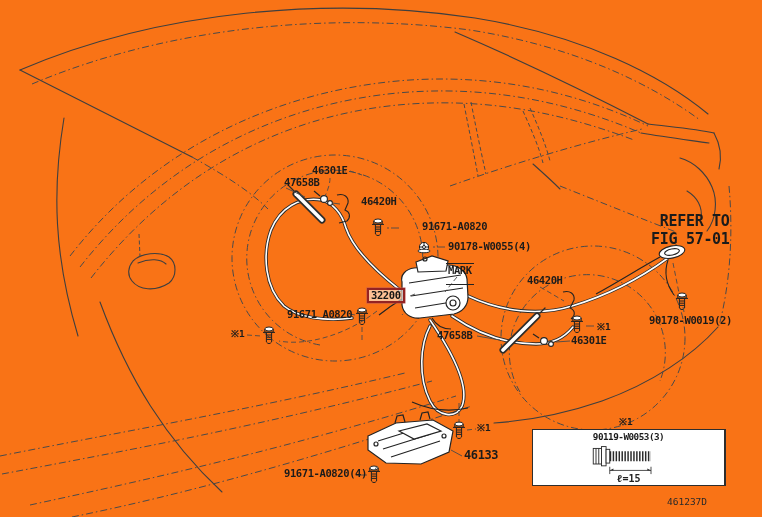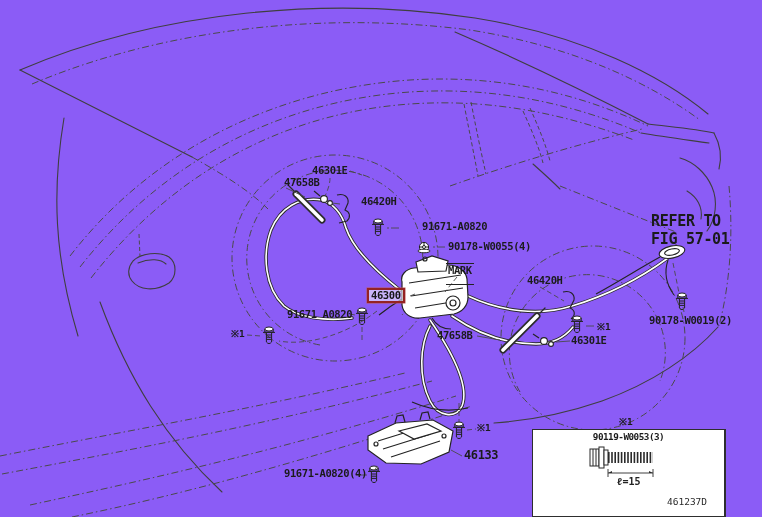"46301E" .stage { background: #8b5cf6 -> #f97316; text-align: none -> right }
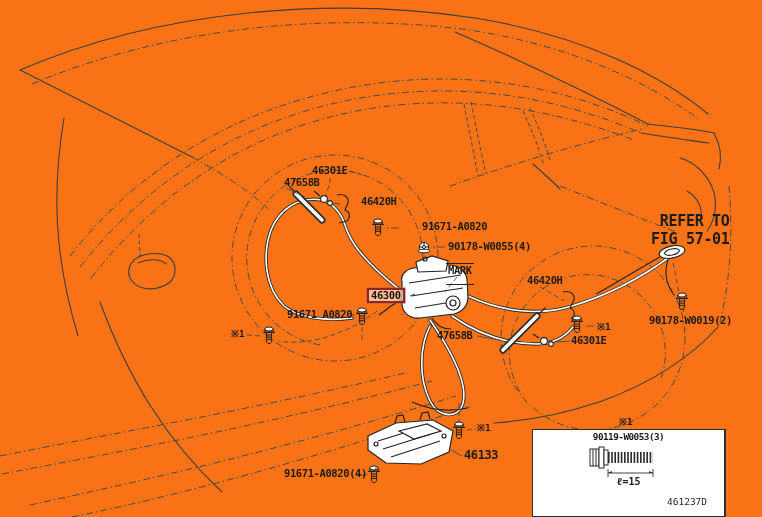"46300" div.co { text: 46300 -> 32200 }
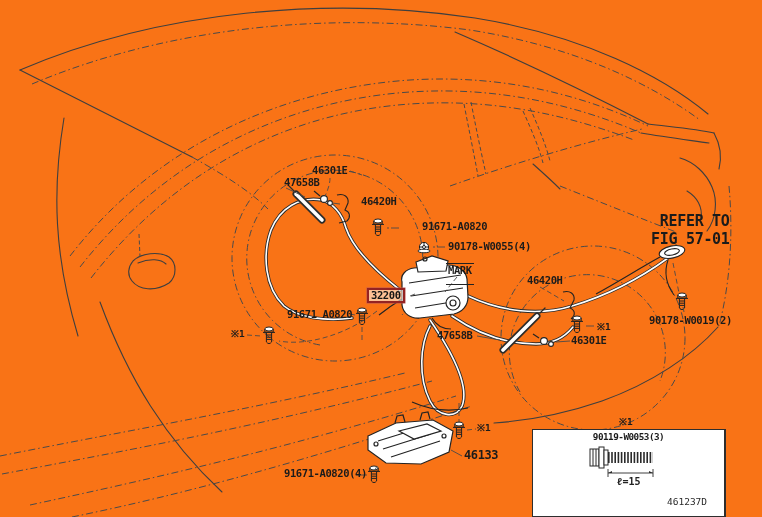"90119-W0053(3)" .btable { height: 88px -> 57px }
